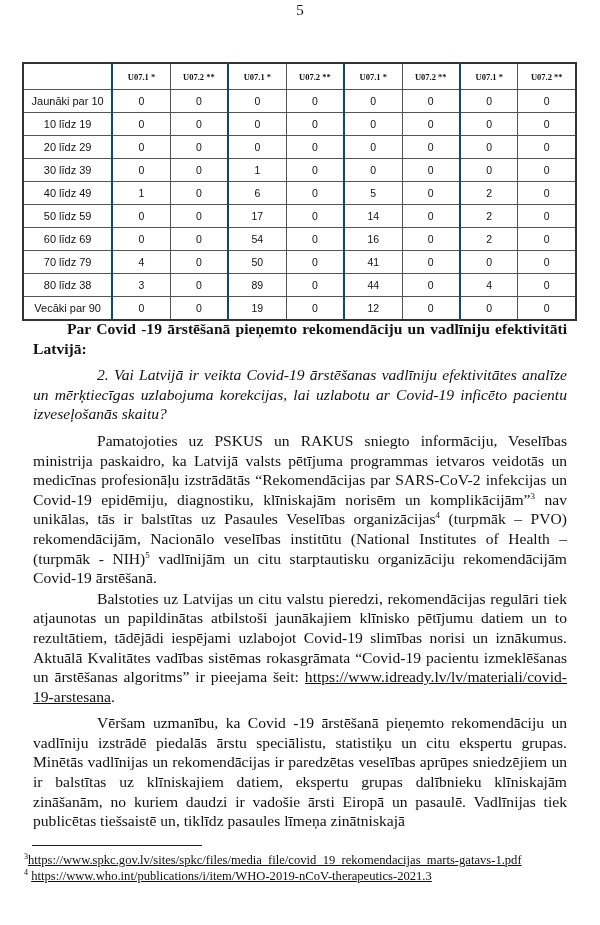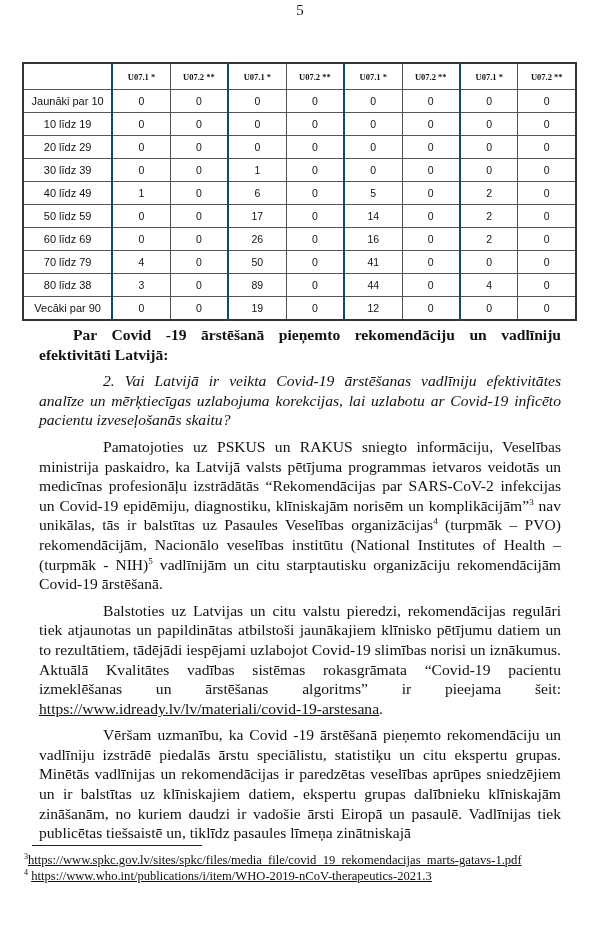"26" td.pair-start { text: 26 -> 54 }
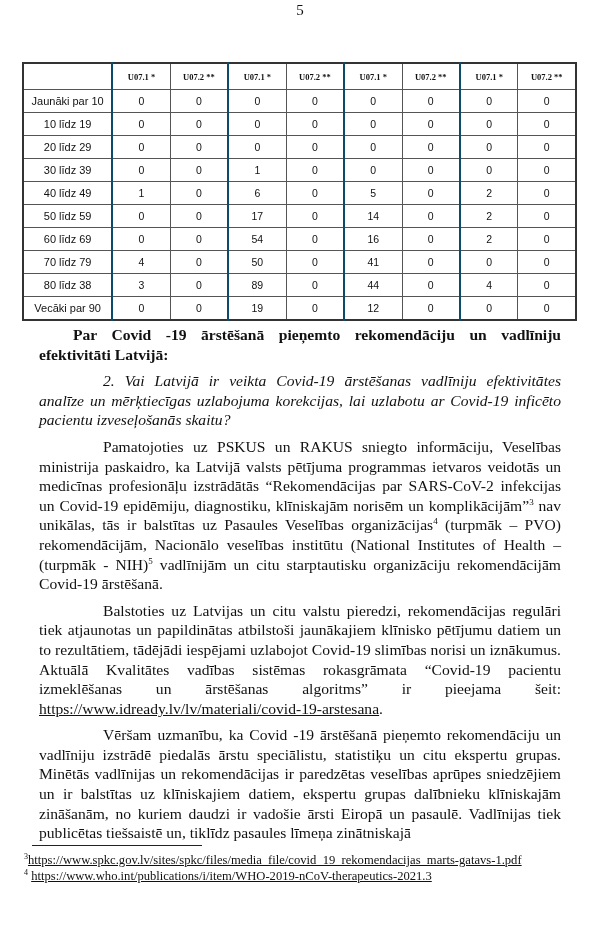"Par Covid -19 ārstēšanā pieņemto" .body-text p { margin: 7px -> 1px }
